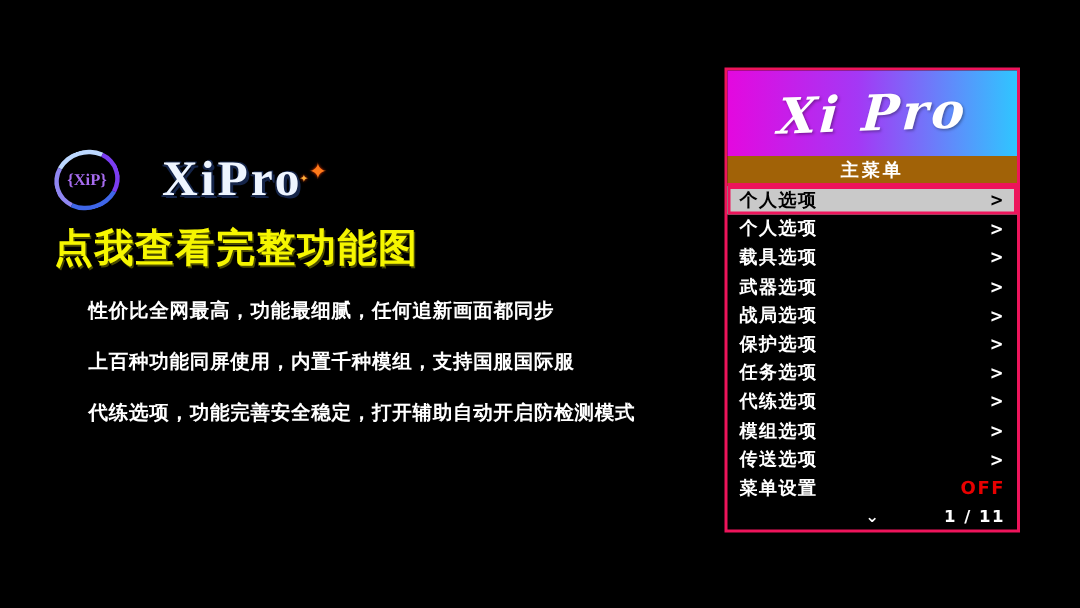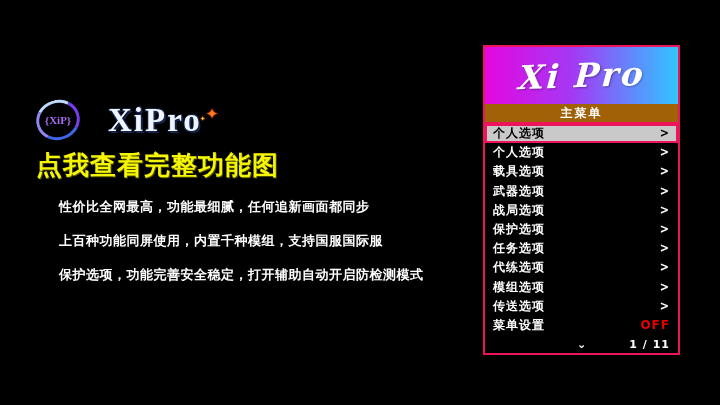"保护选项，功能完善安全稳定，打开辅助自动开启防检测模式" div.pline { text: 保护 -> 代练 }
